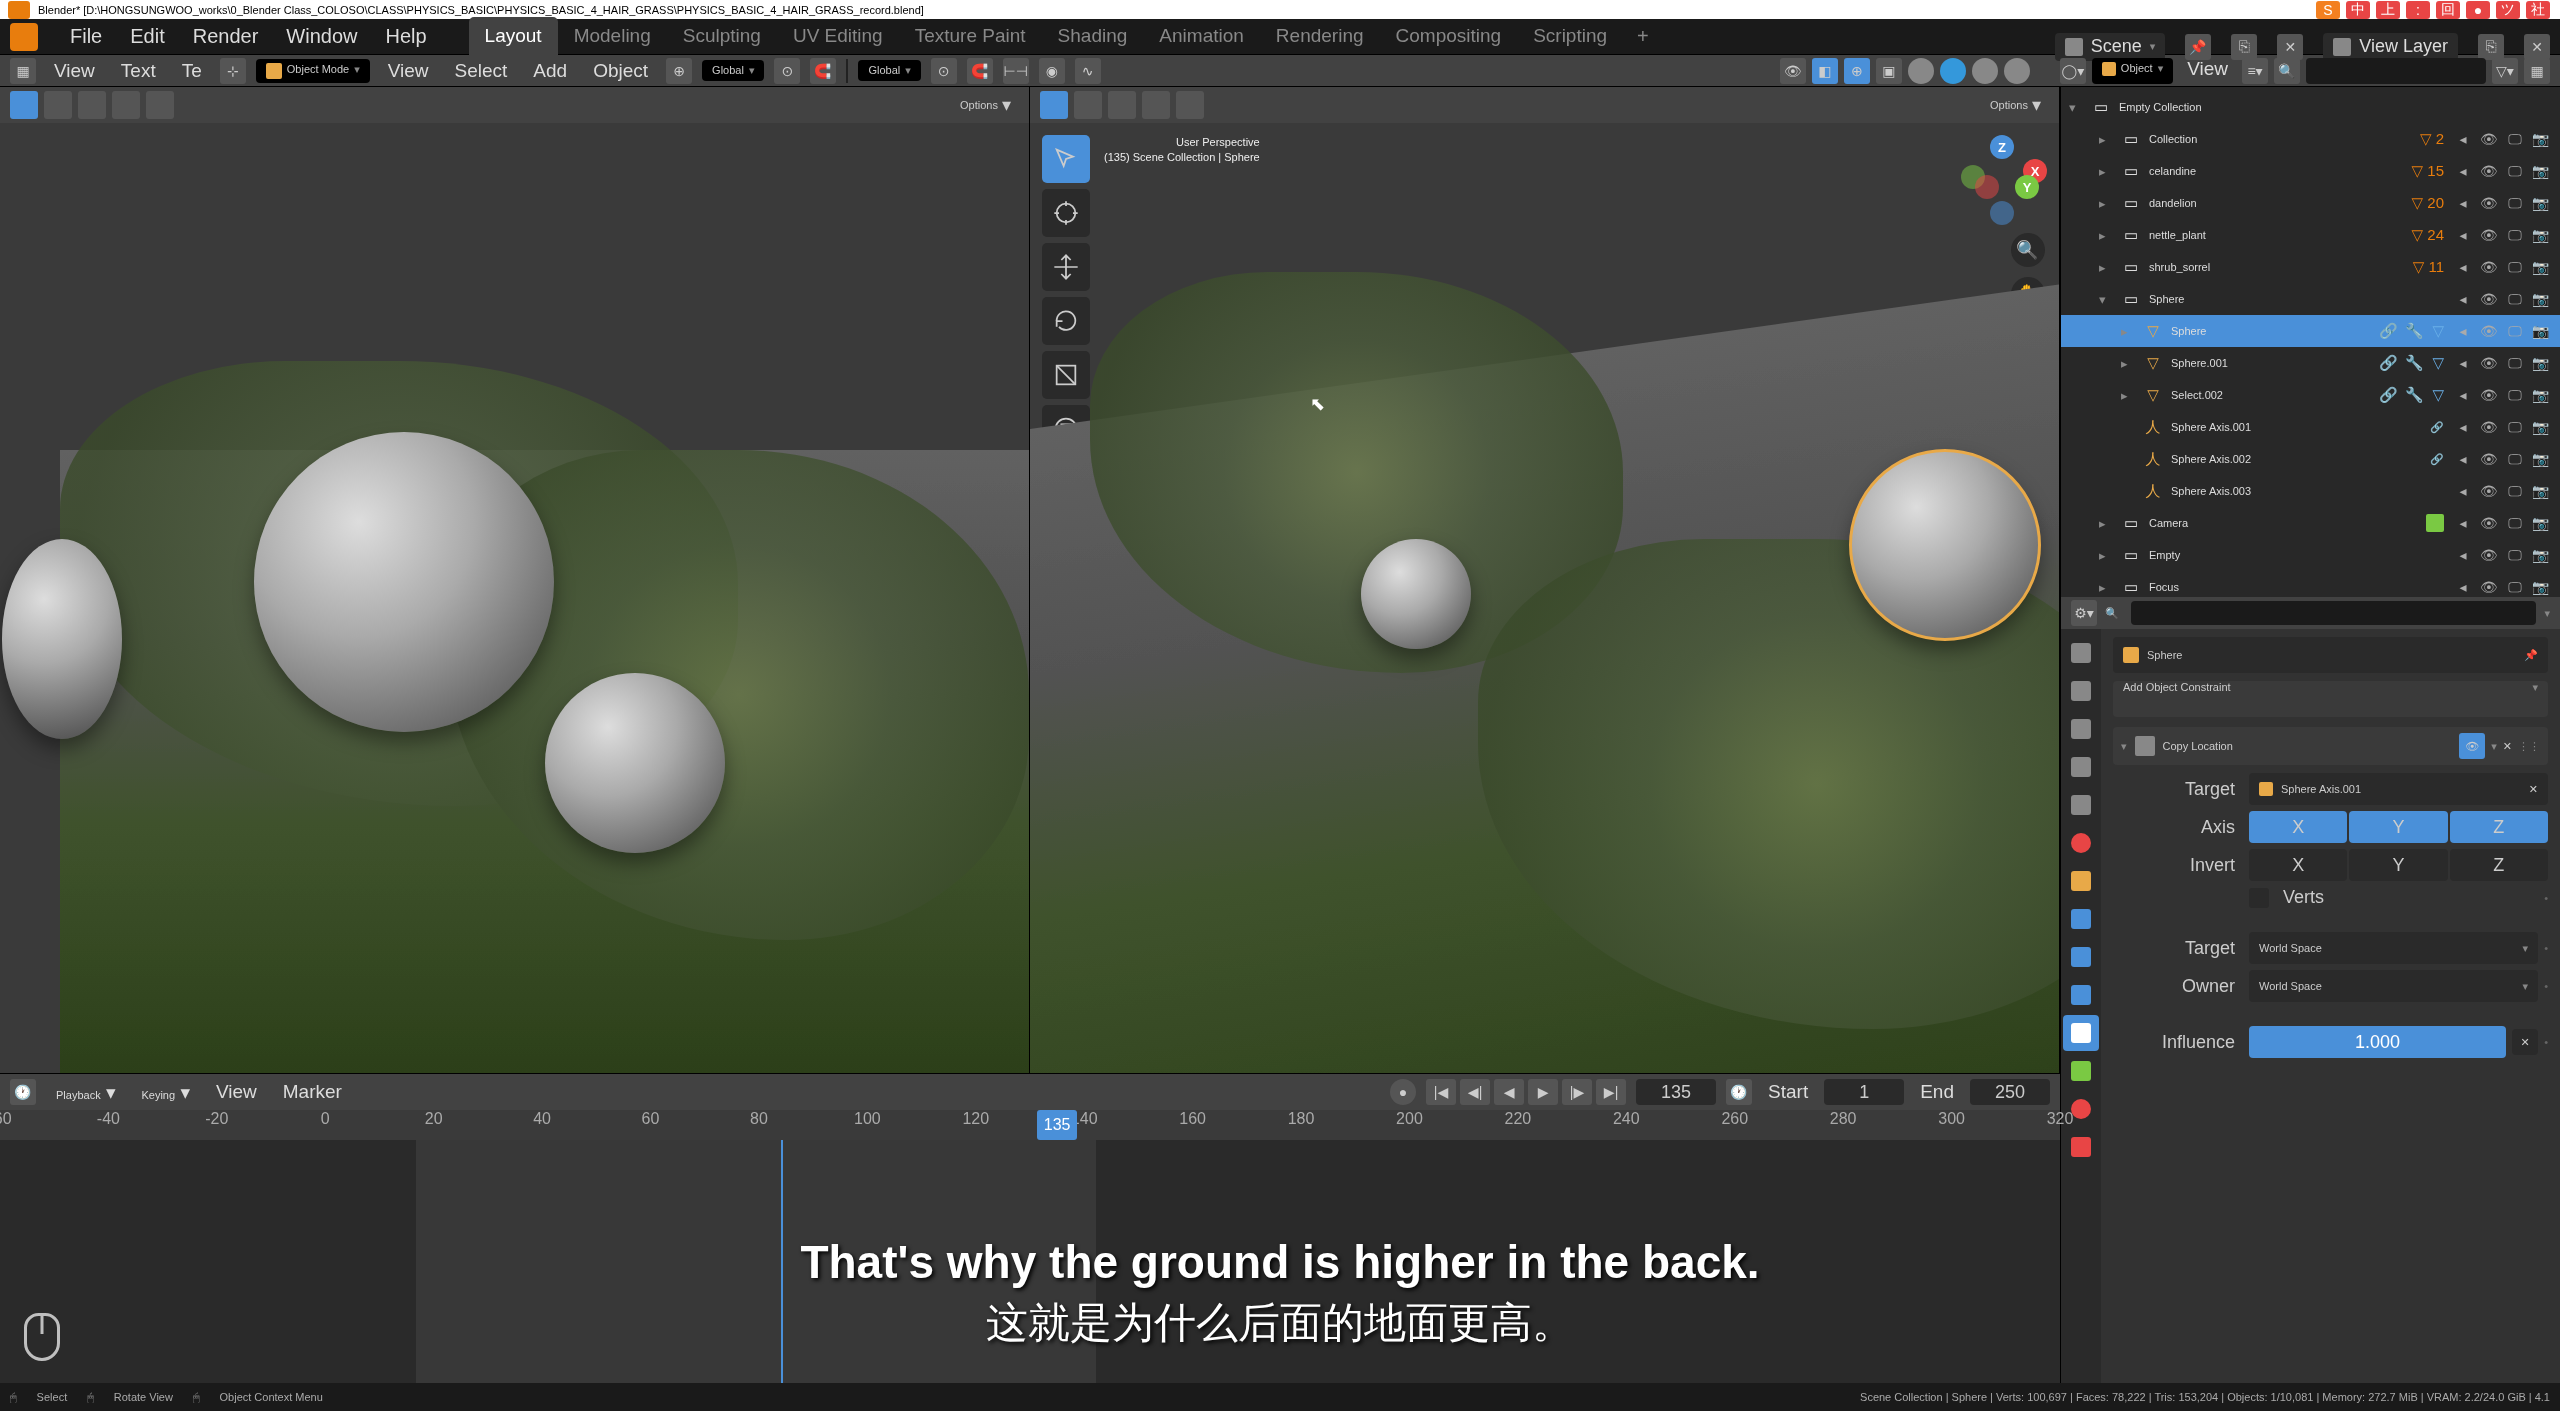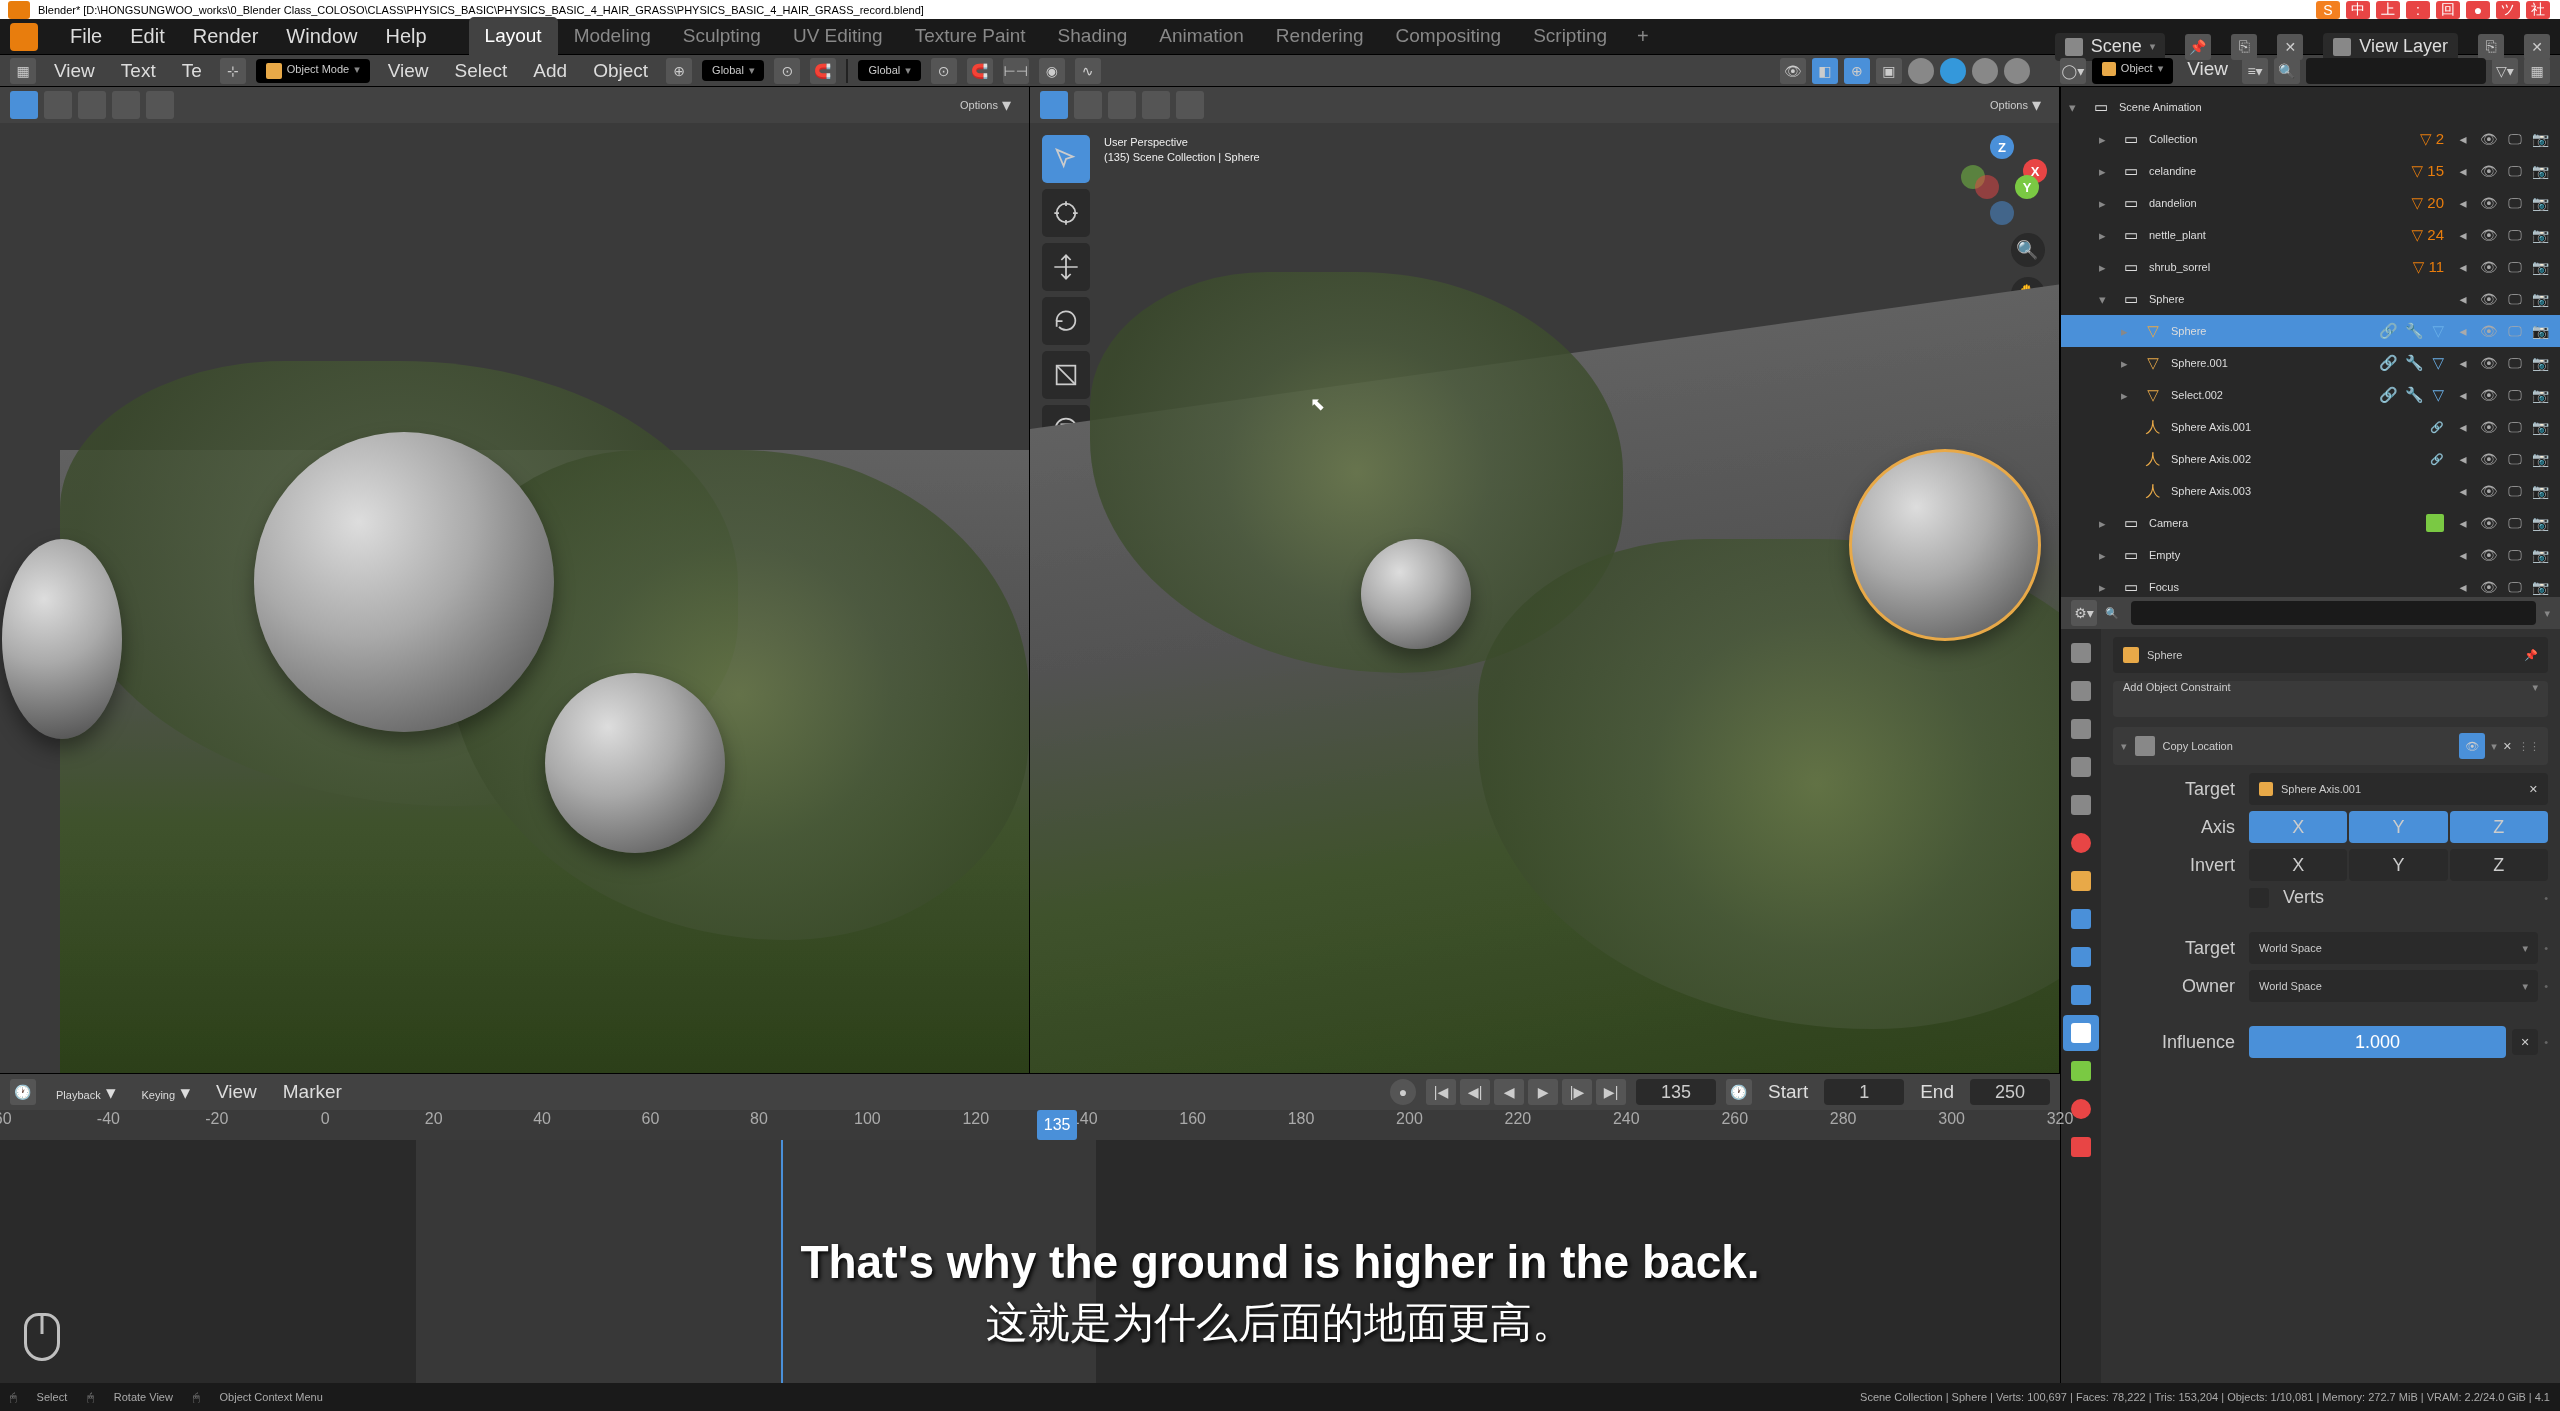"Options" .viewport { text-align: none -> right }
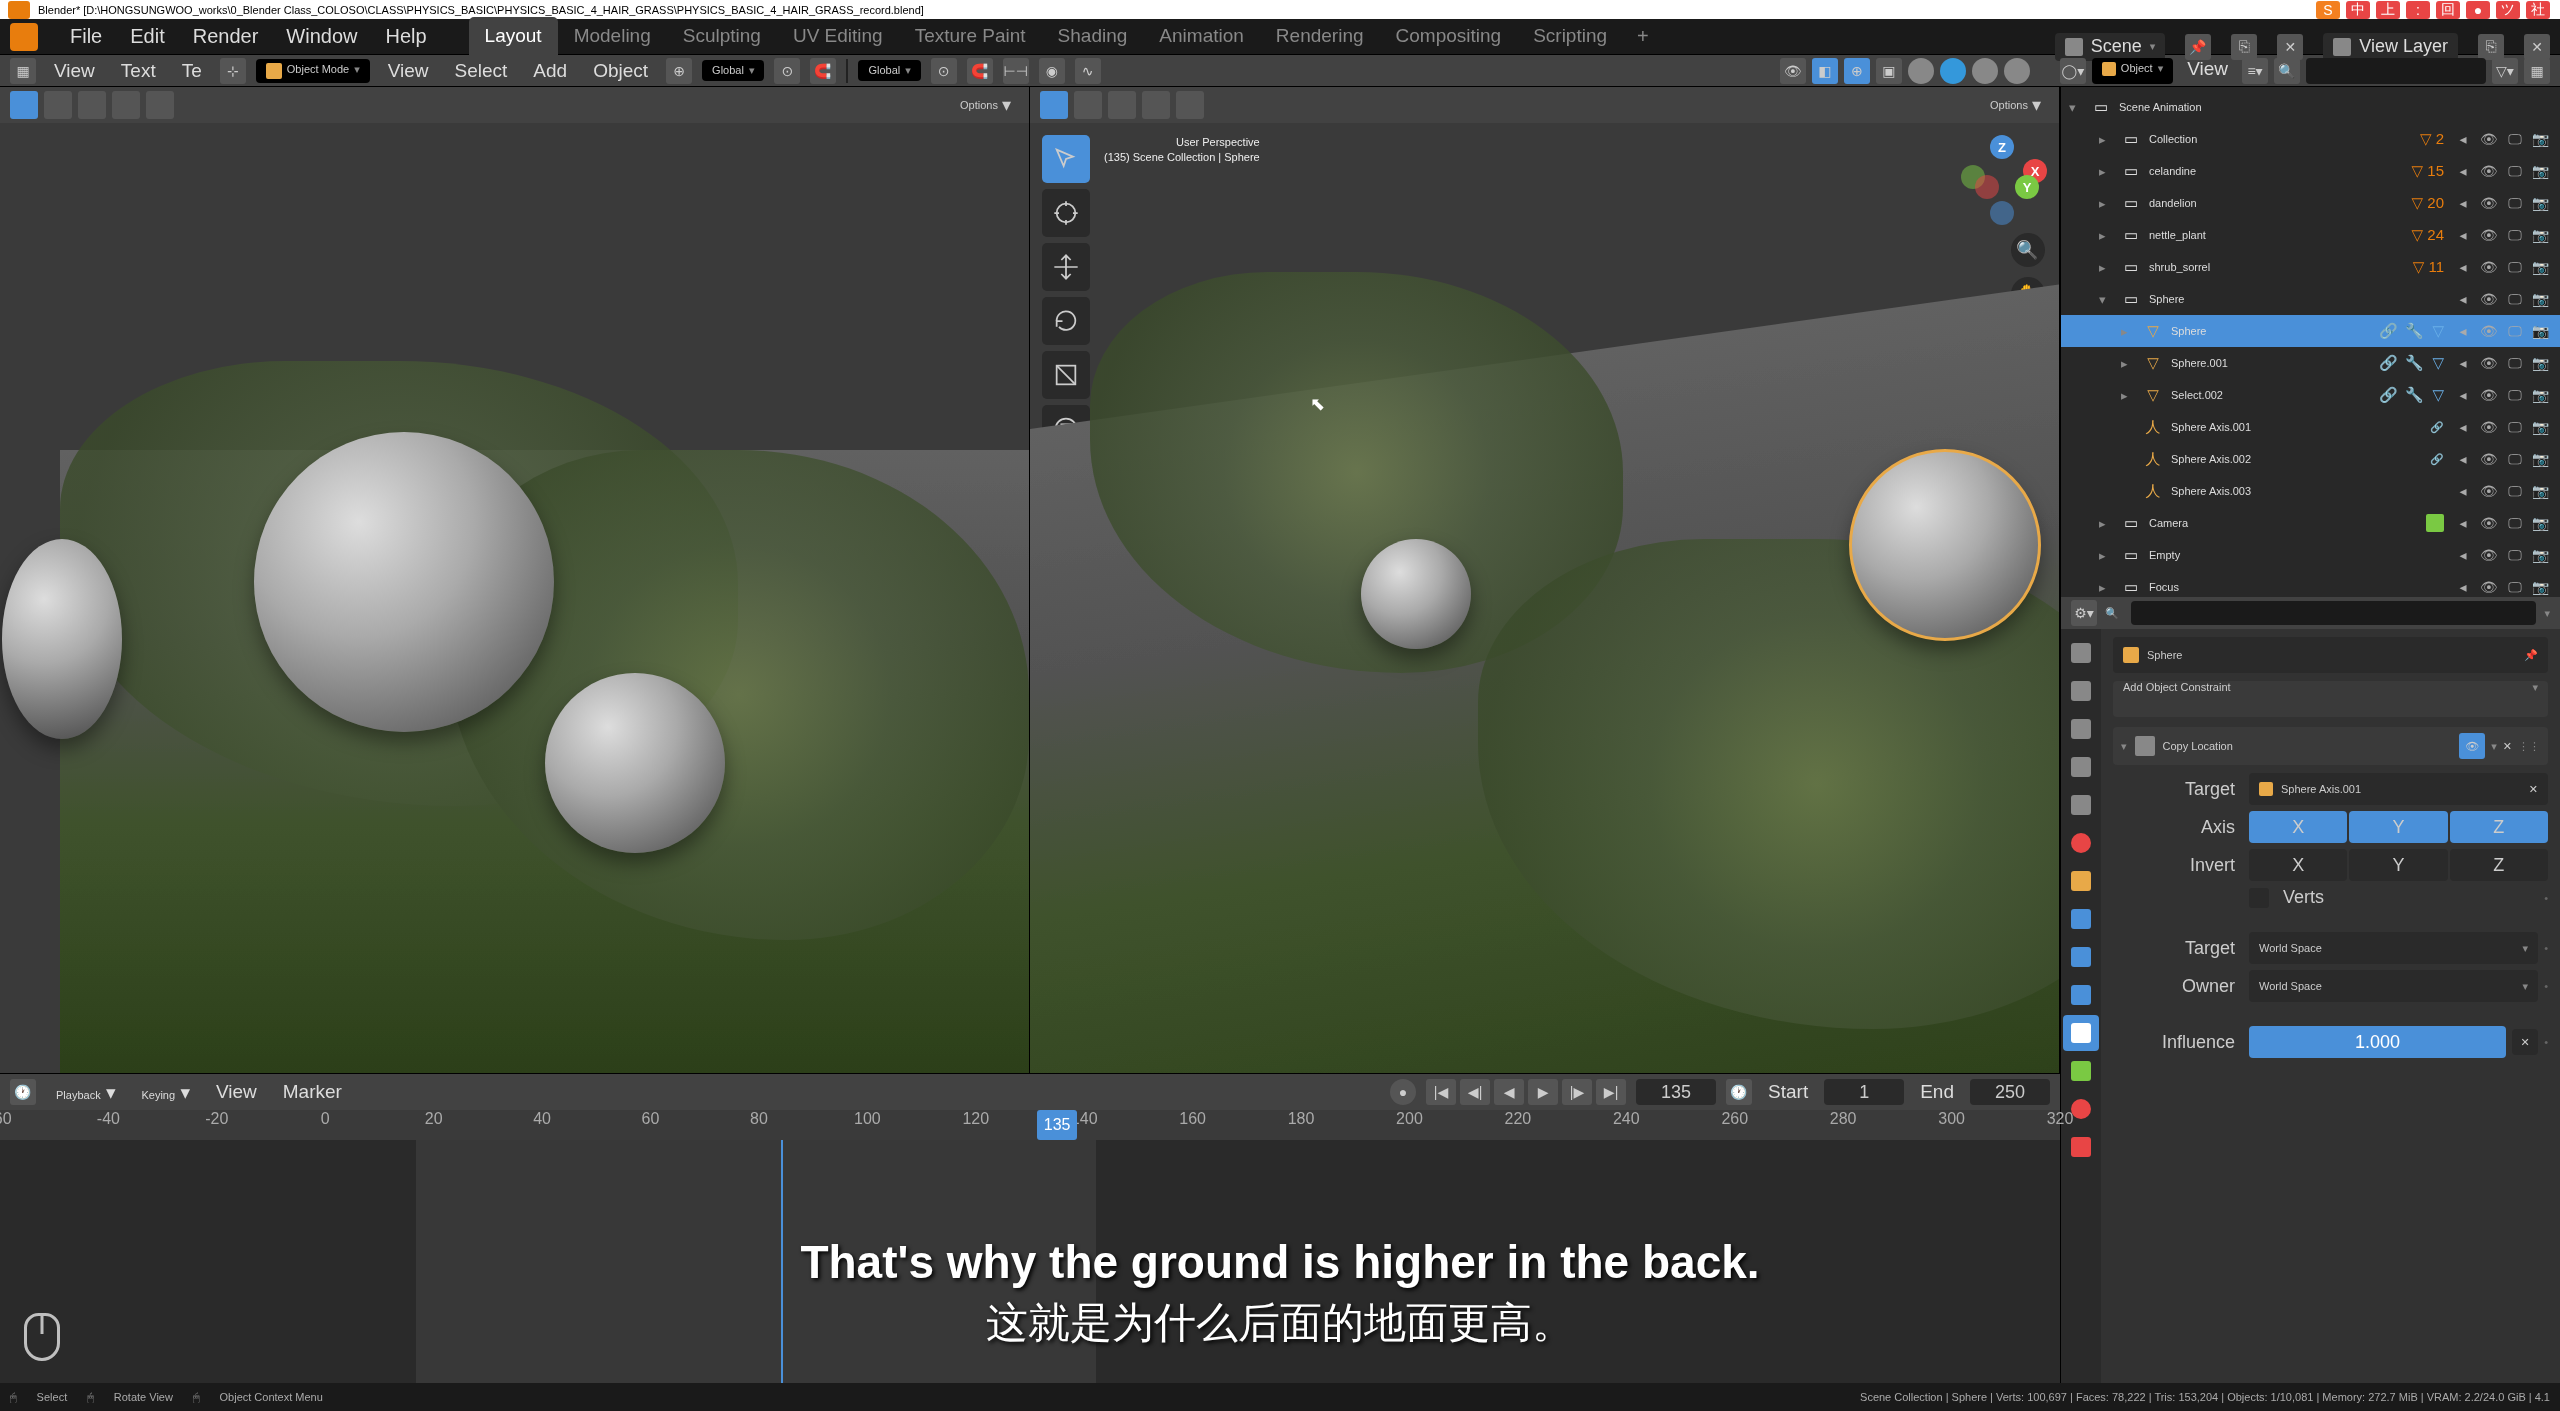"Scene Animation" span.ol-name { text: Scene Animation -> Empty Collection }
